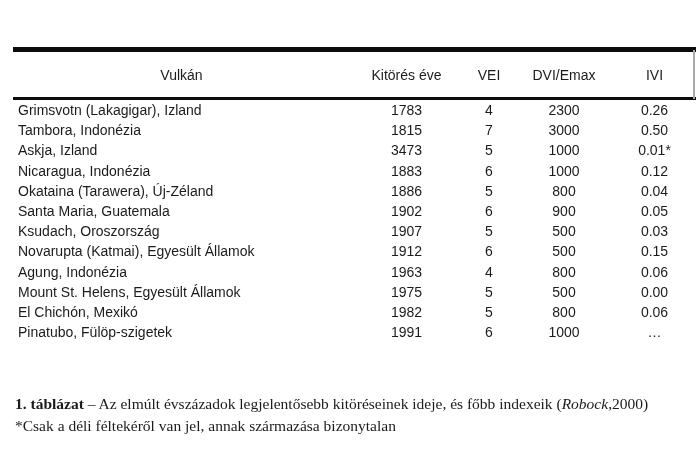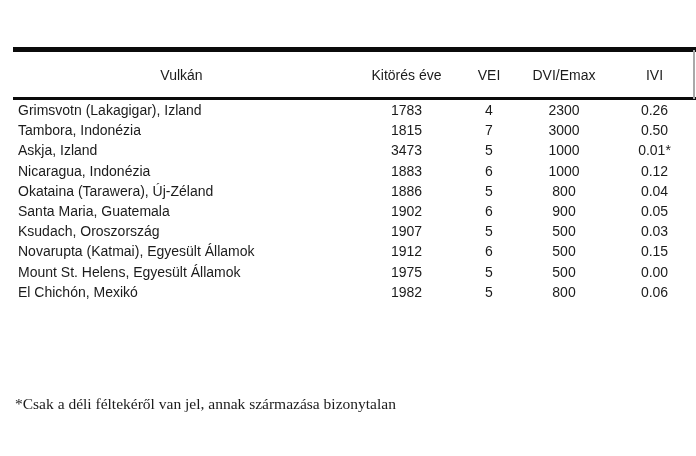"Agung, Indonézia" tr { html: none -> <tr> <td>Agung, Indonézia</td> <td>1963</td> <td>4</td> <td>800</td> <td>0.06</td> </tr> }
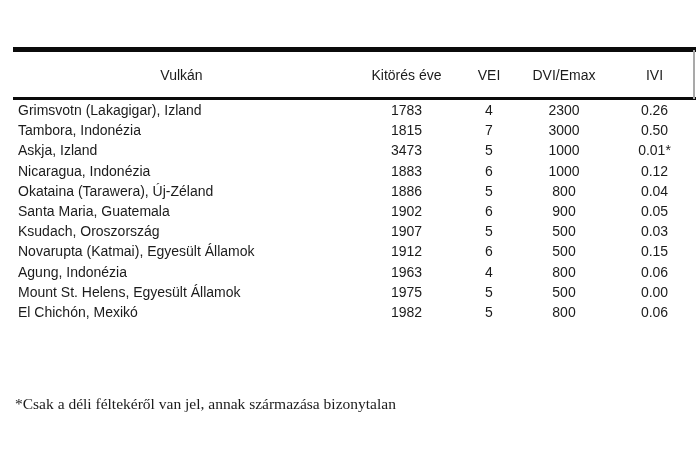"Pinatubo, Fülöp-szigetek" tr { html: none -> <tr> <td>Pinatubo, Fülöp-szigetek</td> <td>1991</td> <td>6</td> <td>1000</td> <td>…</td> </tr> }
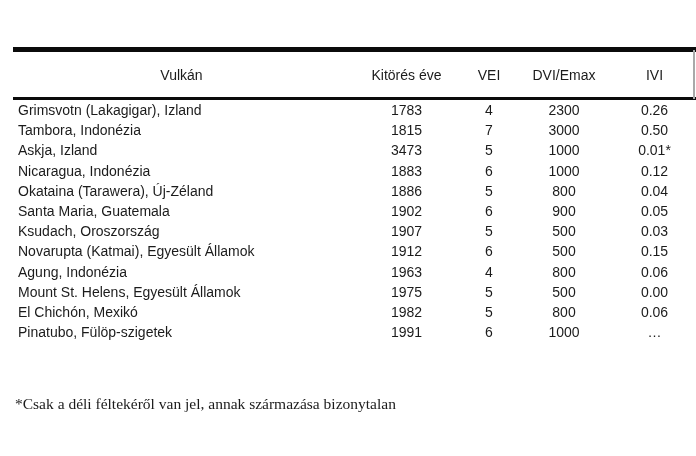"1. táblázat – Az elmúlt" div.line { html: none -> <div><span>1. táblázat</span><span> – Az elmúlt évszázadok legjelentősebb kitöréseinek ideje, és főbb indexeik (</span><span>Robock</span><span>,2000)</span></div> }
